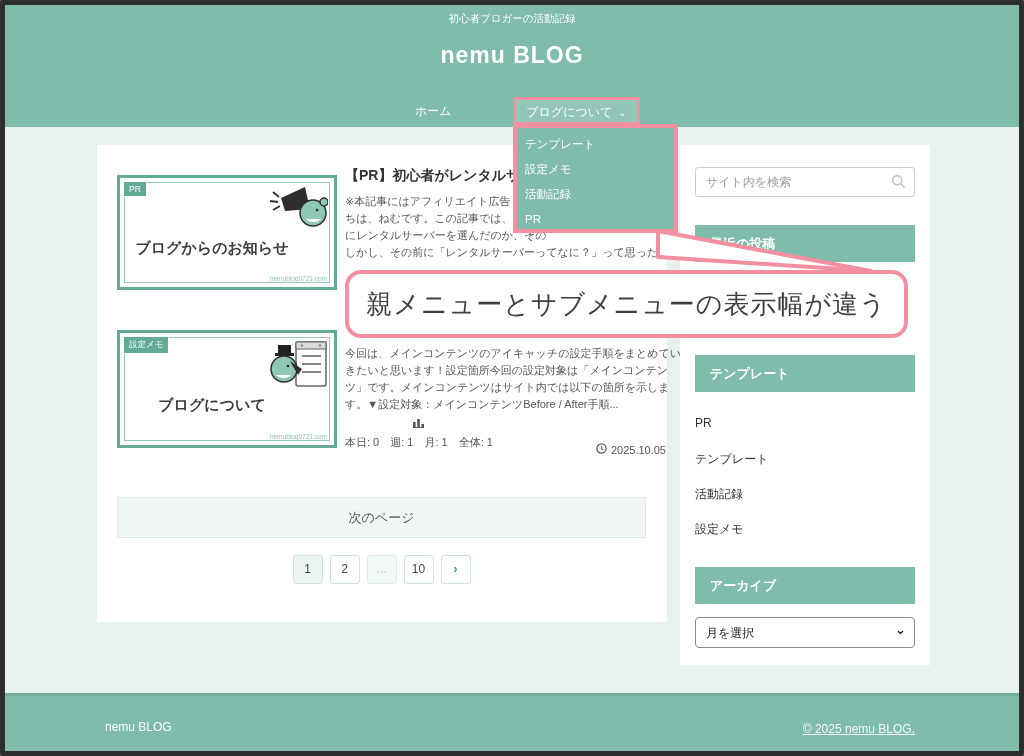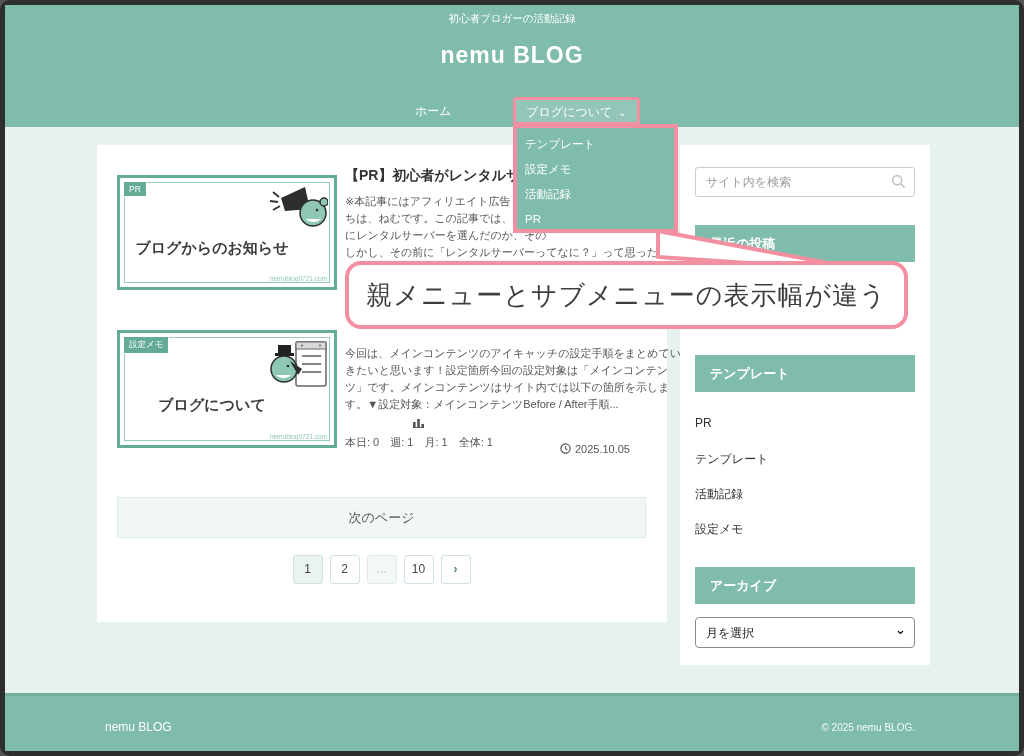"初心者ブロガーの活動記録" .frame { border-radius: 10px -> 4px }
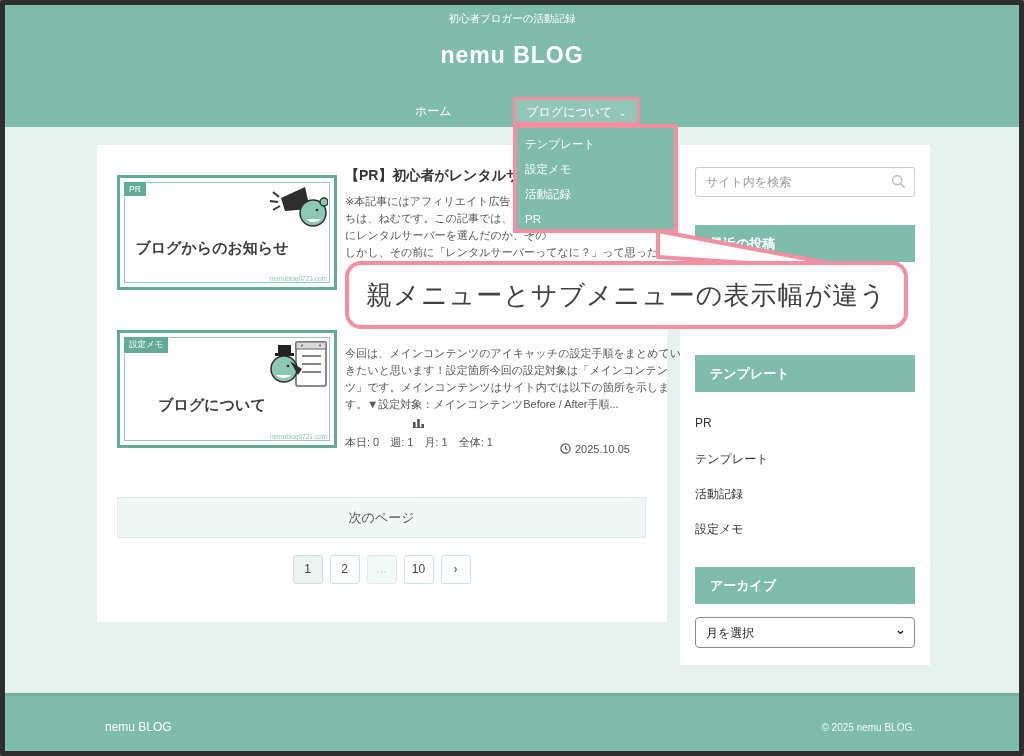"親メニューとサブメニューの表示幅が違う" .callout { top: 256px -> 265px }
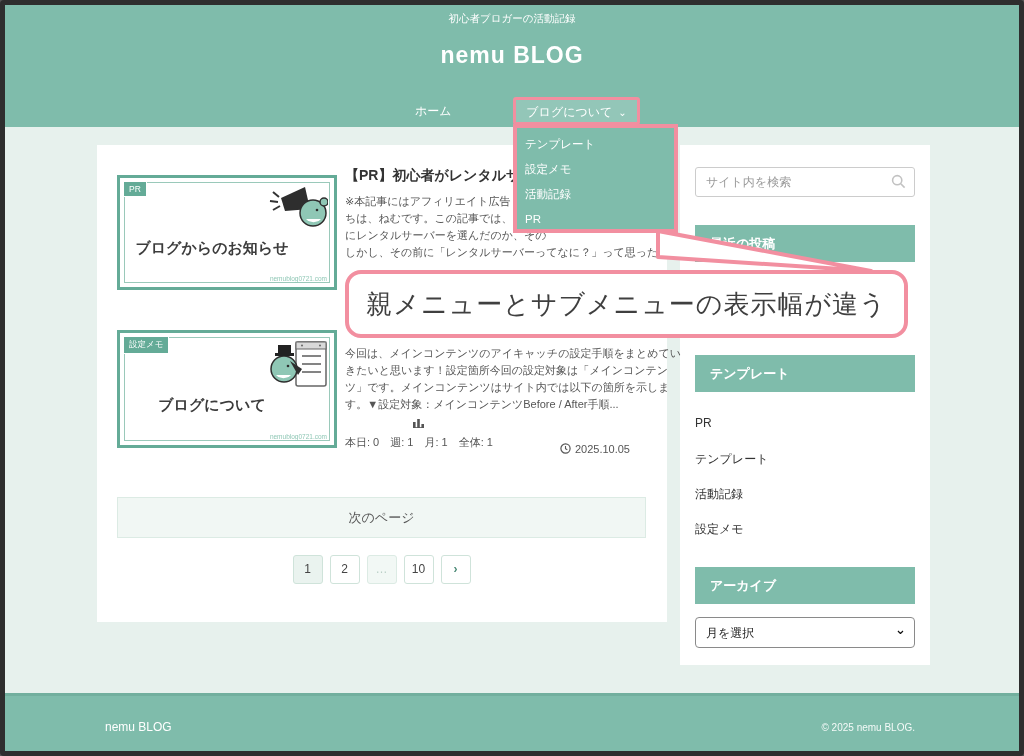"2025.10.05" .post-date { align-items: none -> center; left: 320px -> 356px }
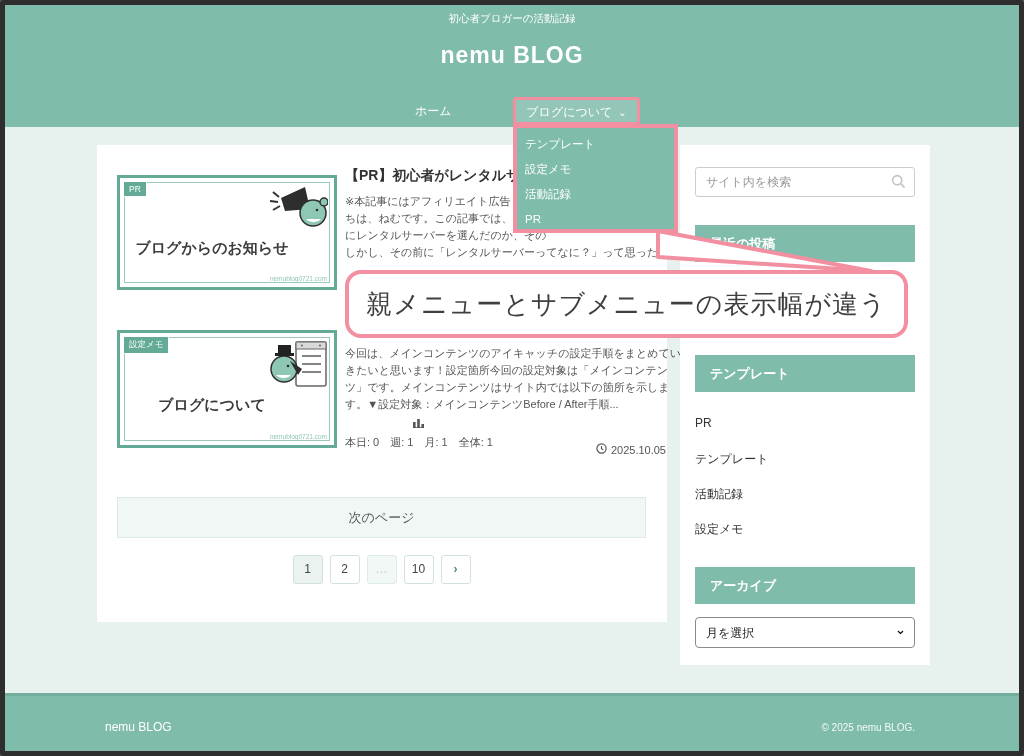"© 2025 nemu BLOG." .footer .fr { font-size: 10px -> 12px; text-decoration: none -> underline }
